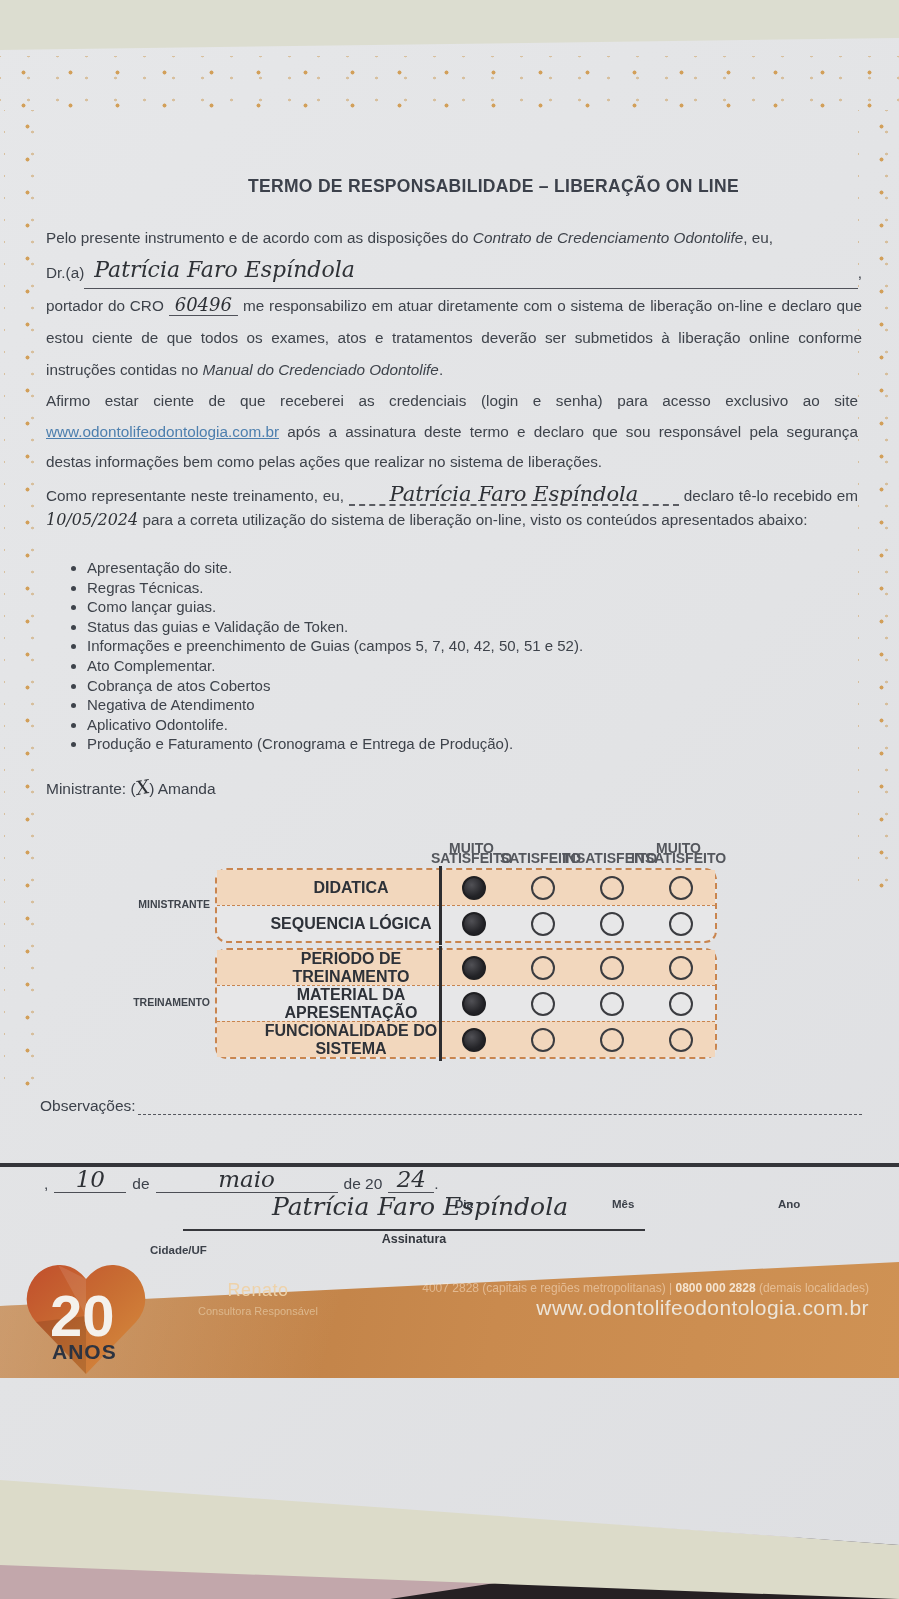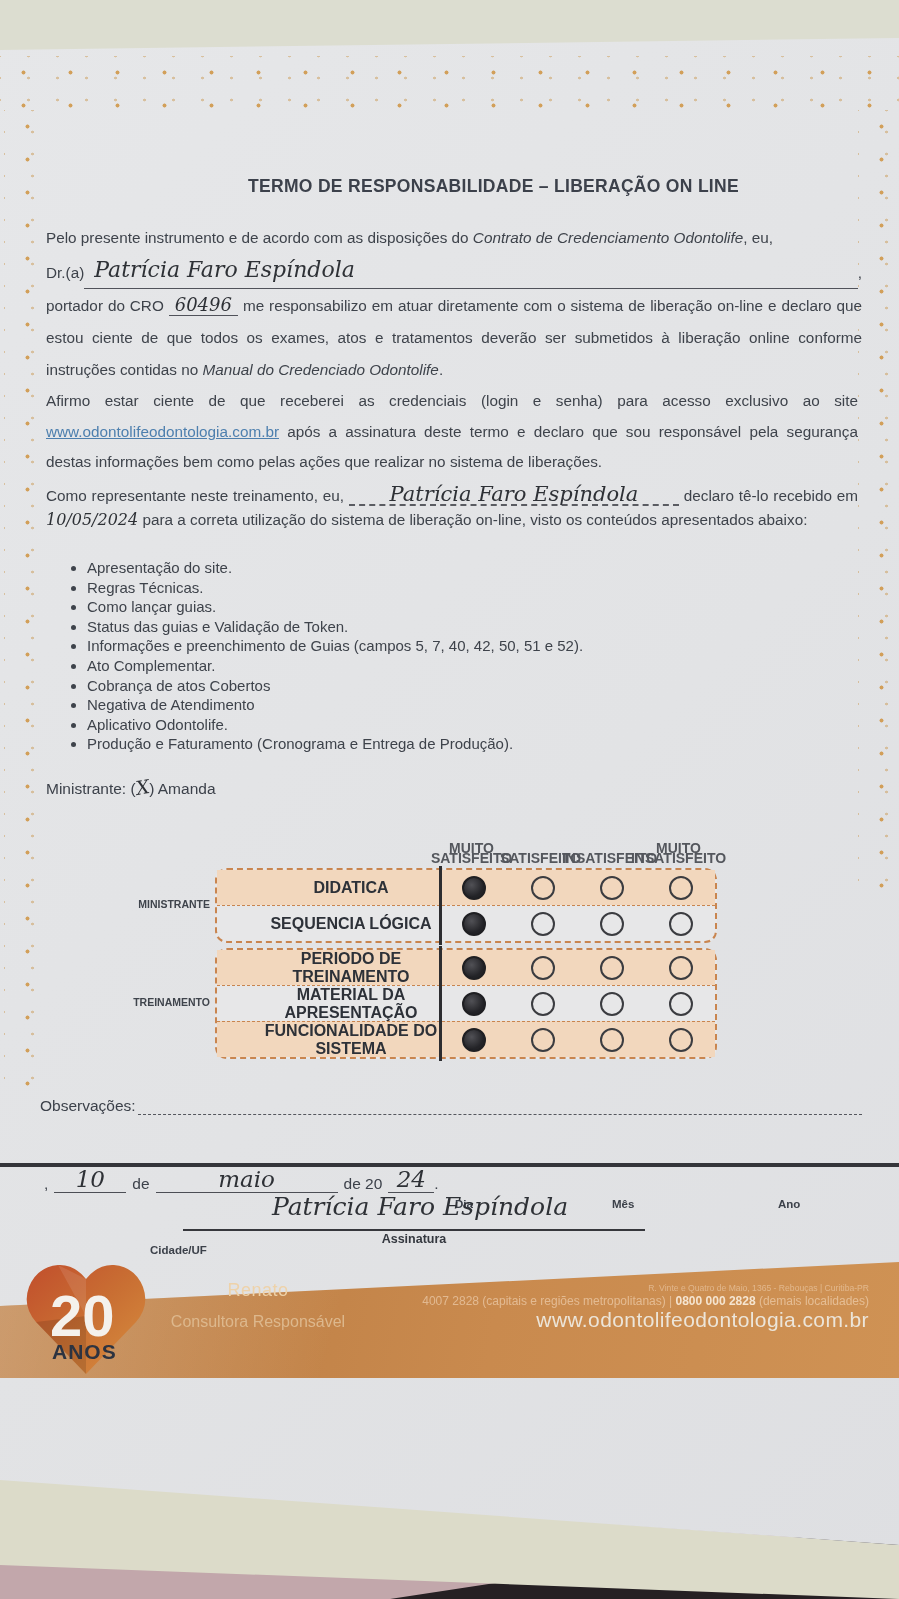"R. Vinte e Quatro de" div.addr { html: <div>R. Vinte e Quatro de Maio, 1365 - Rebouças | Curitiba-PR</div> -> none }
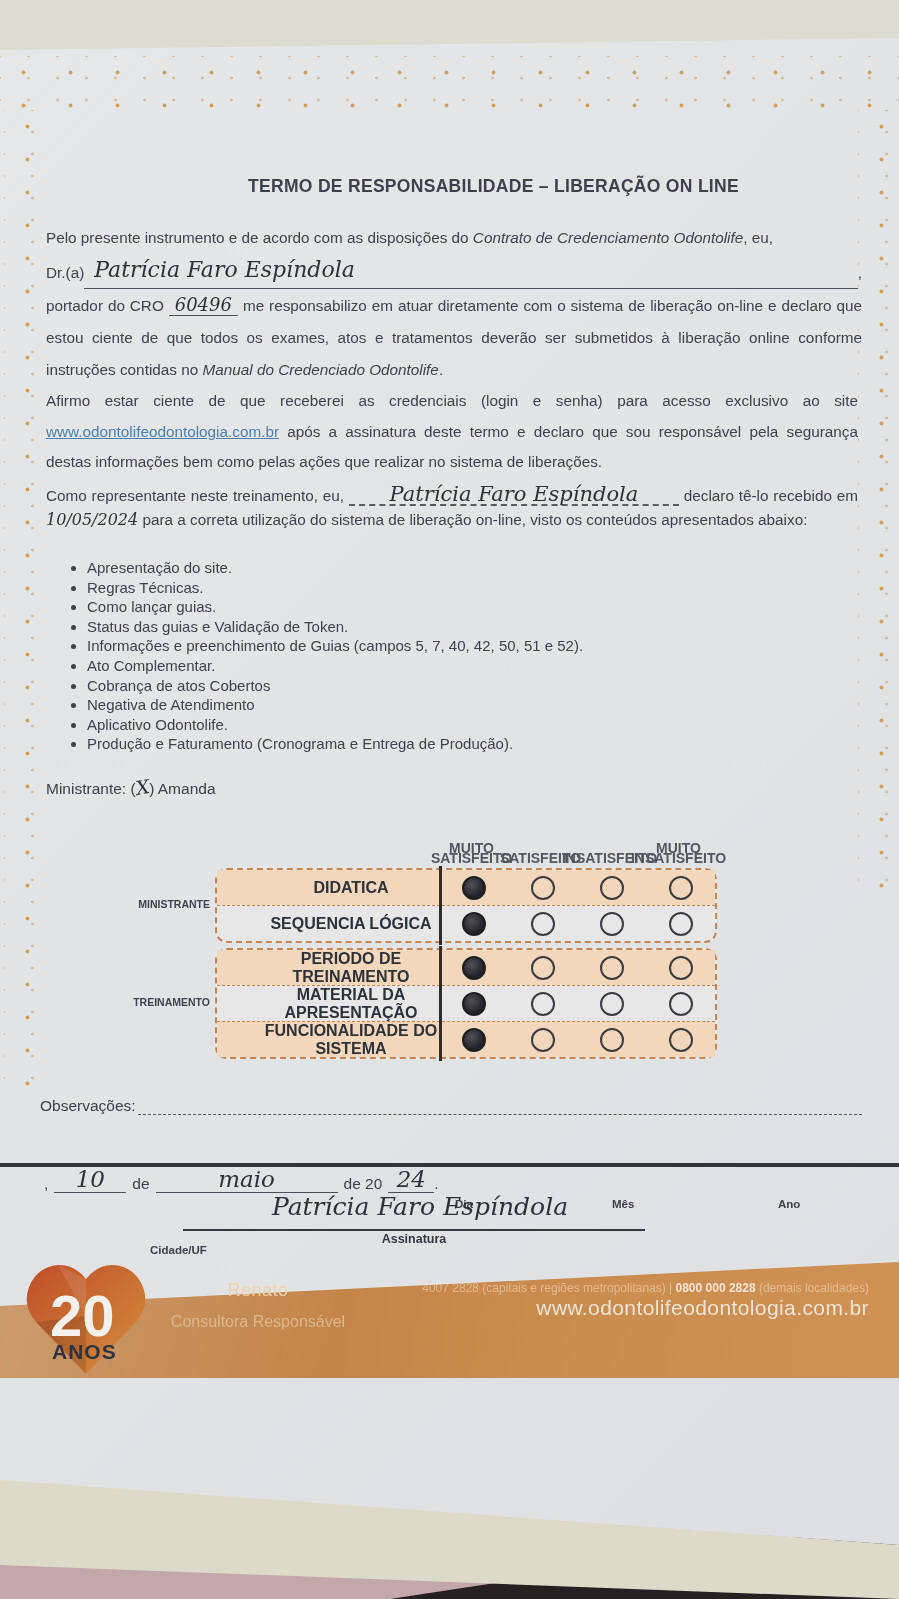"Consultora Responsável" #consultant .crole { font-size: 16px -> 11px; margin-top: 12px -> 4px }
